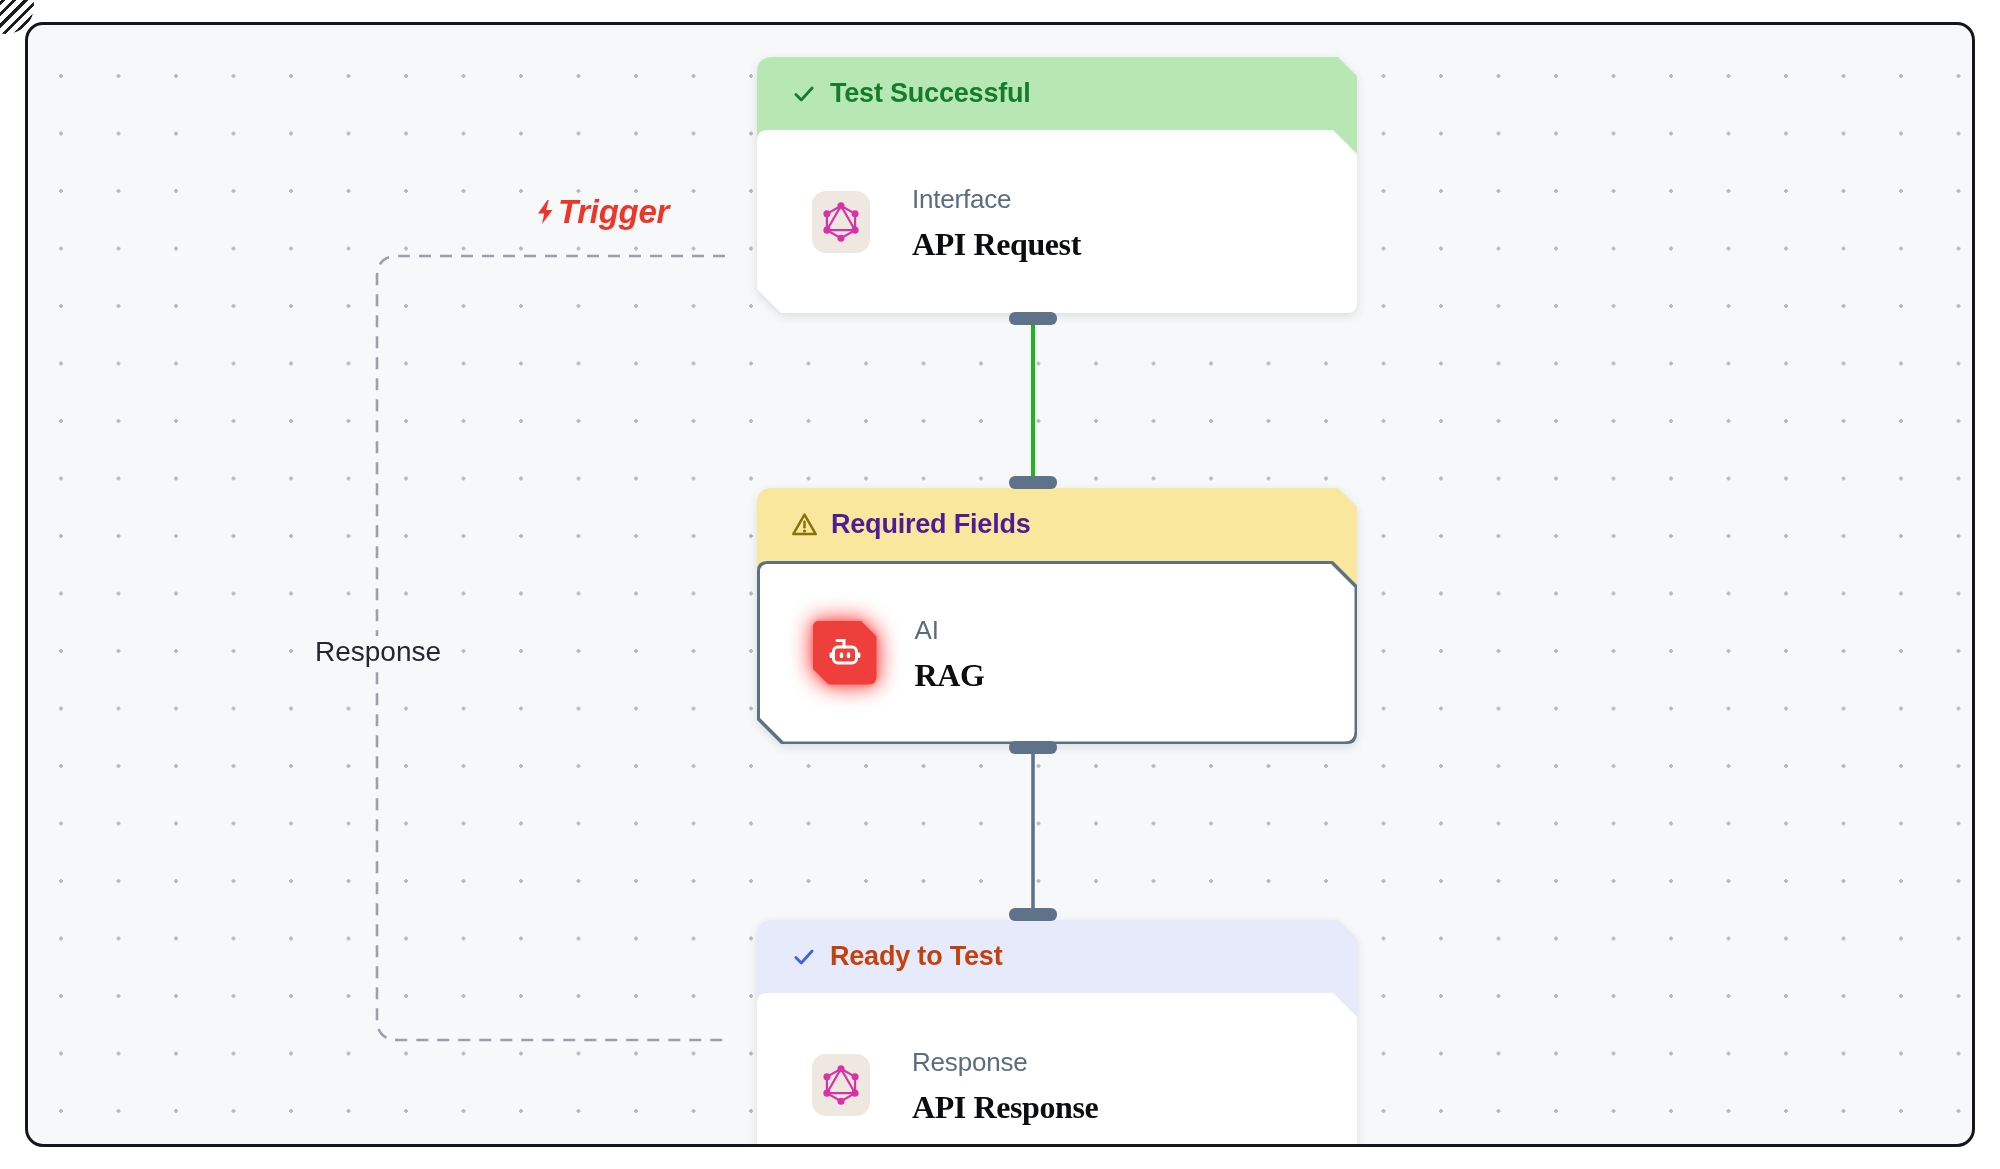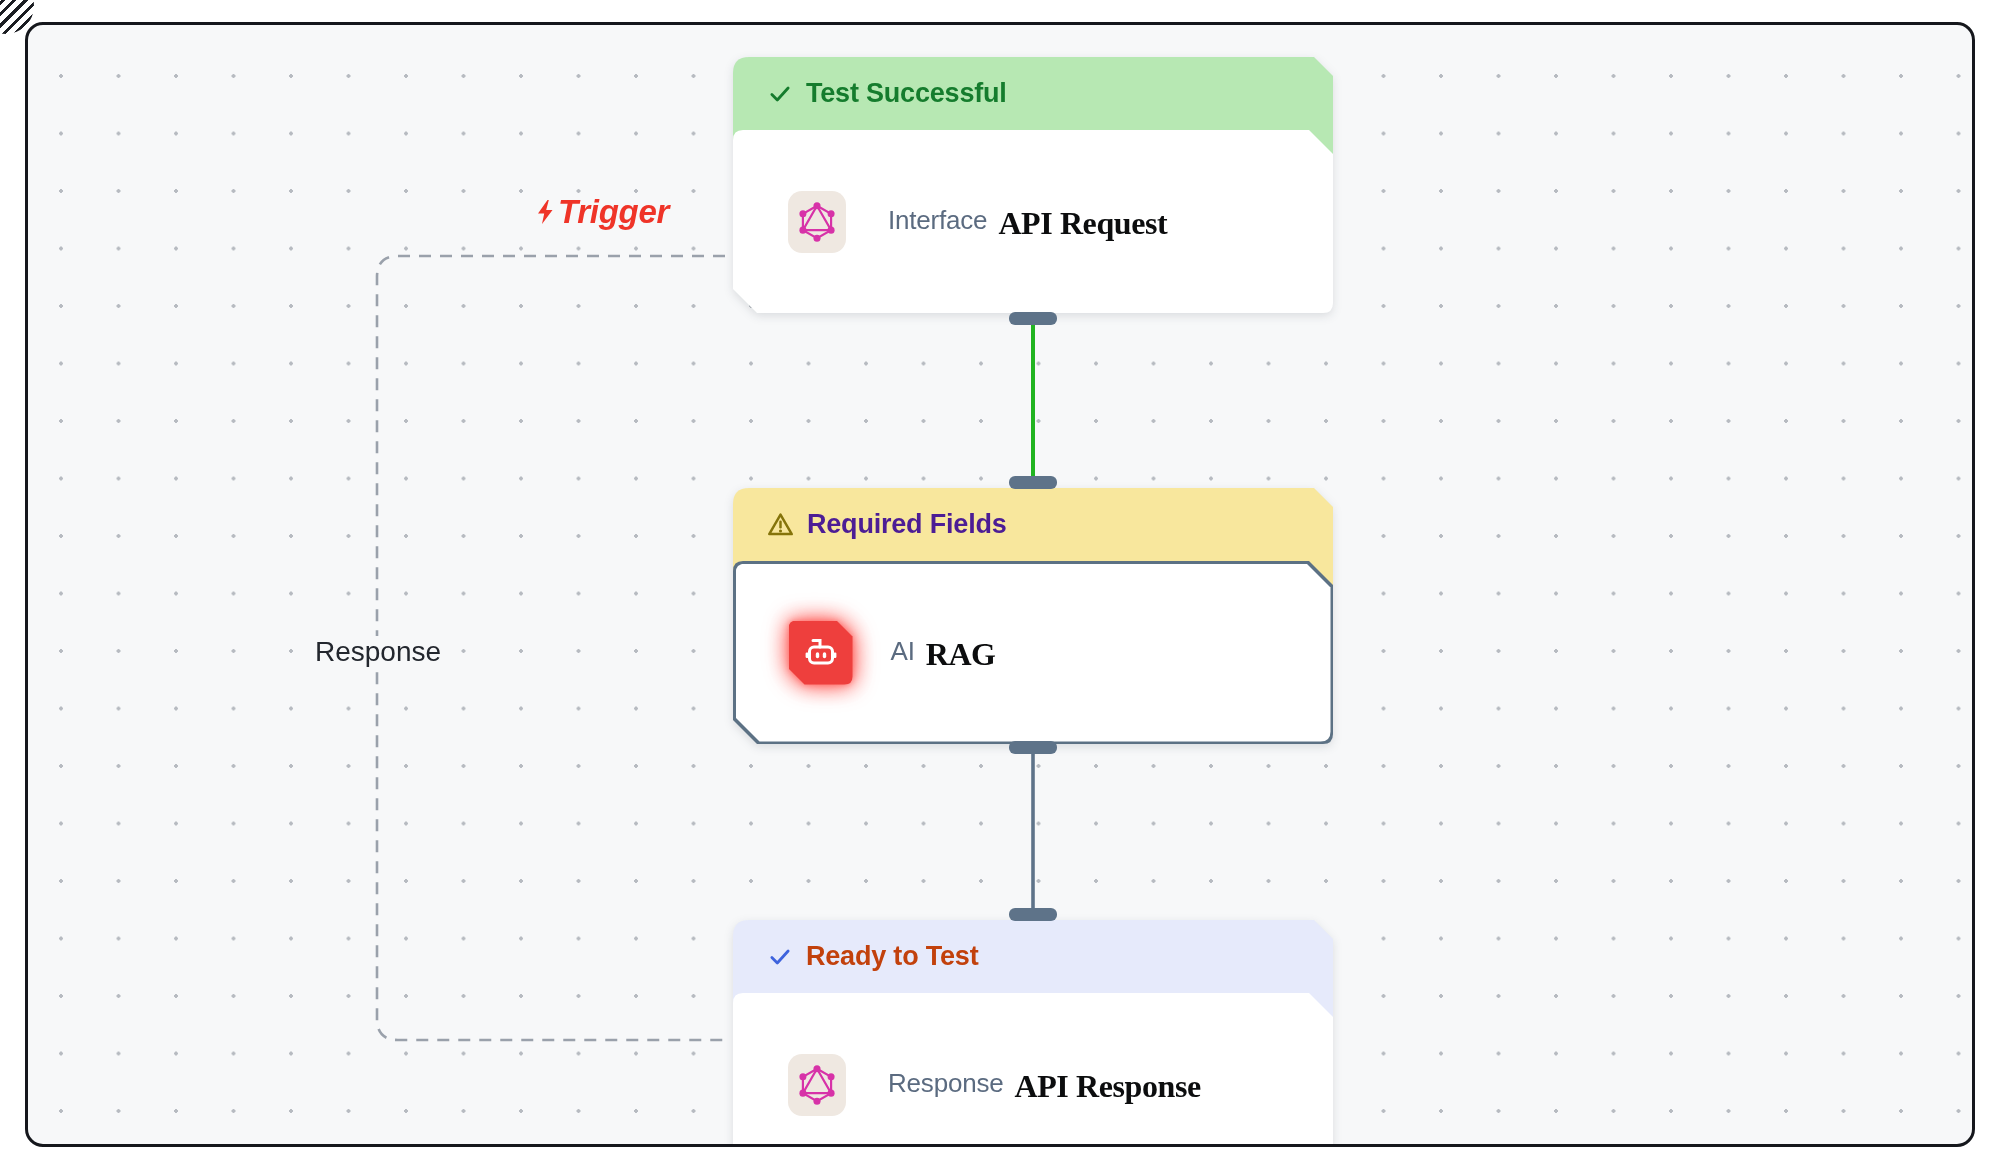"Test Successful" .node { margin-left: none -> 24px }
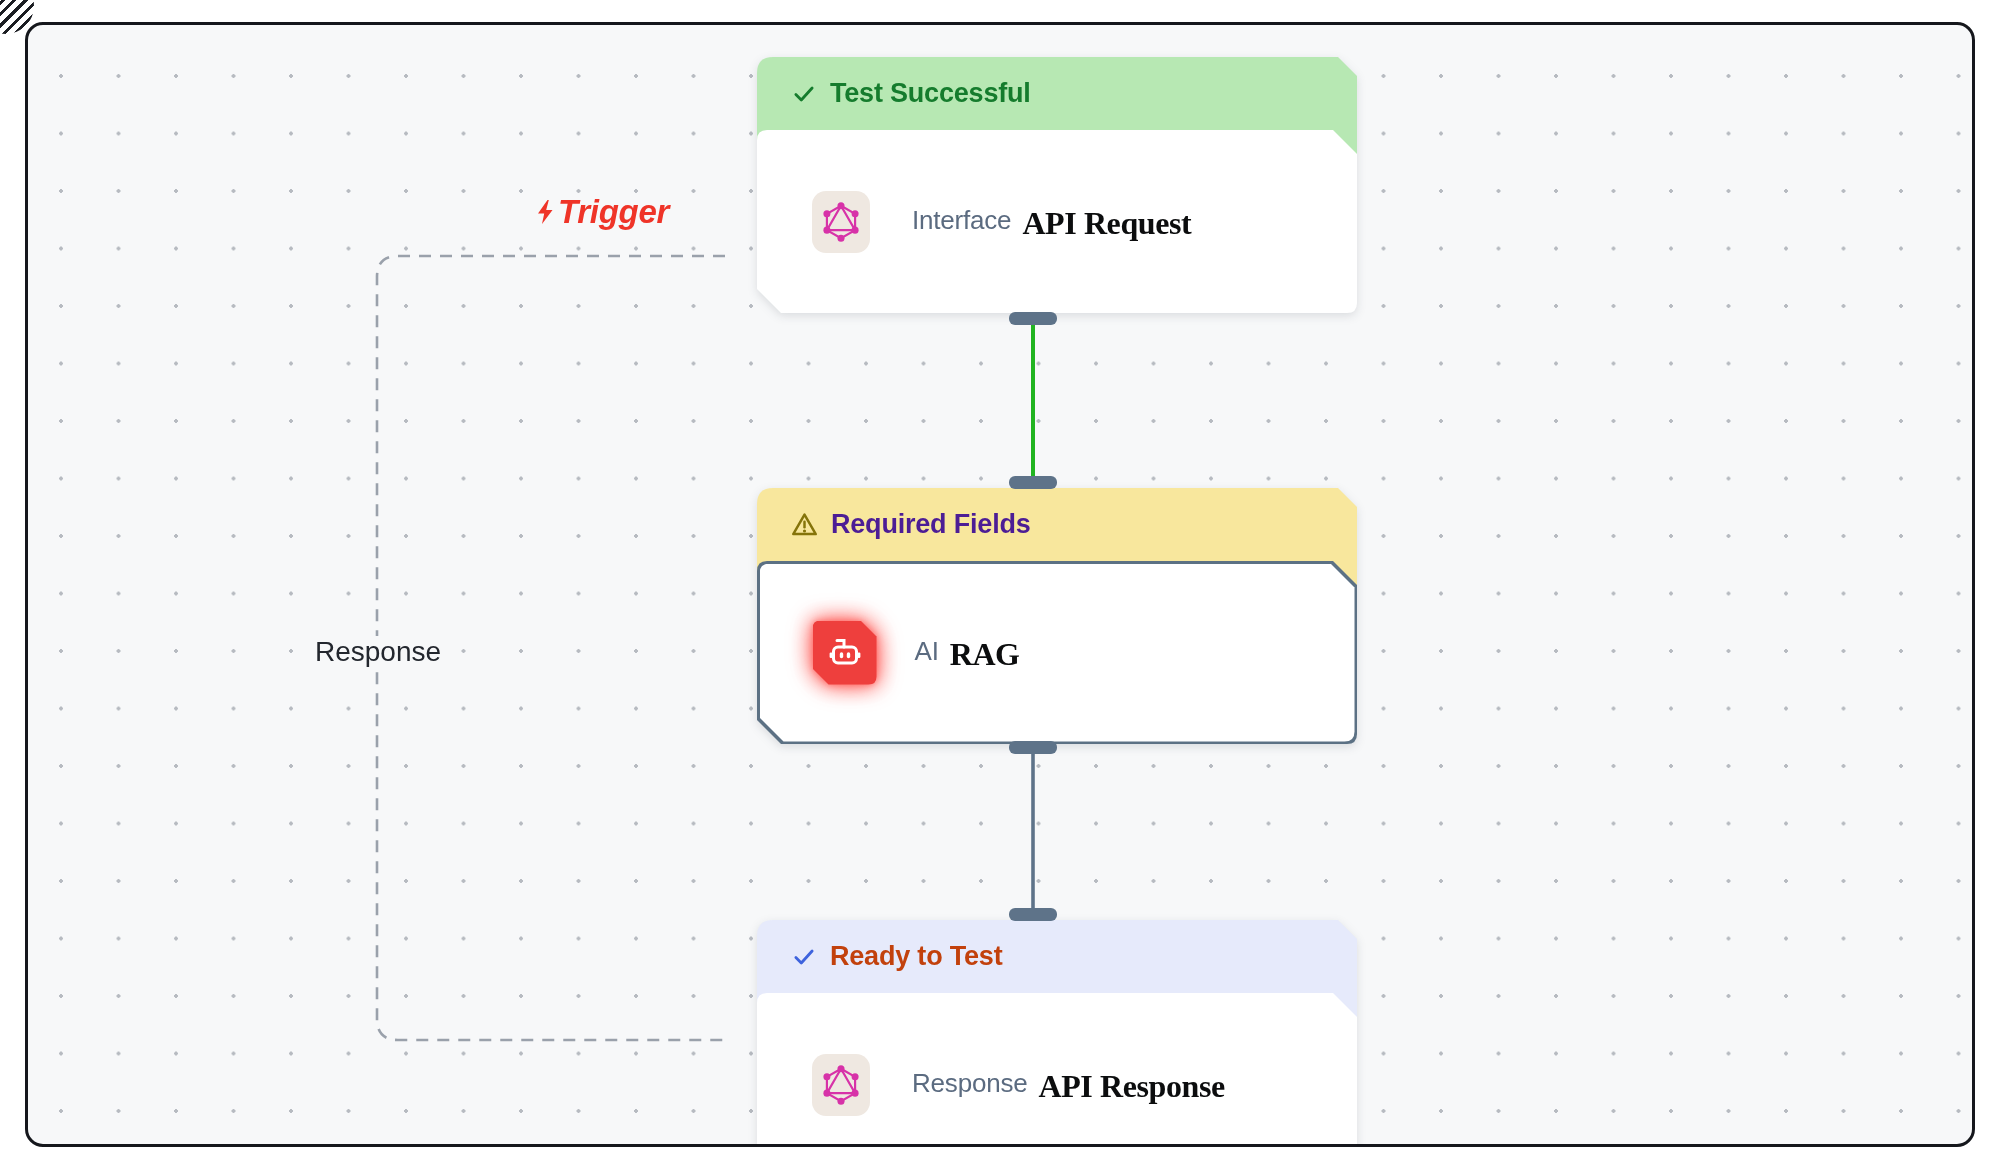"Interface" .node-text { flex-direction: row -> column }
